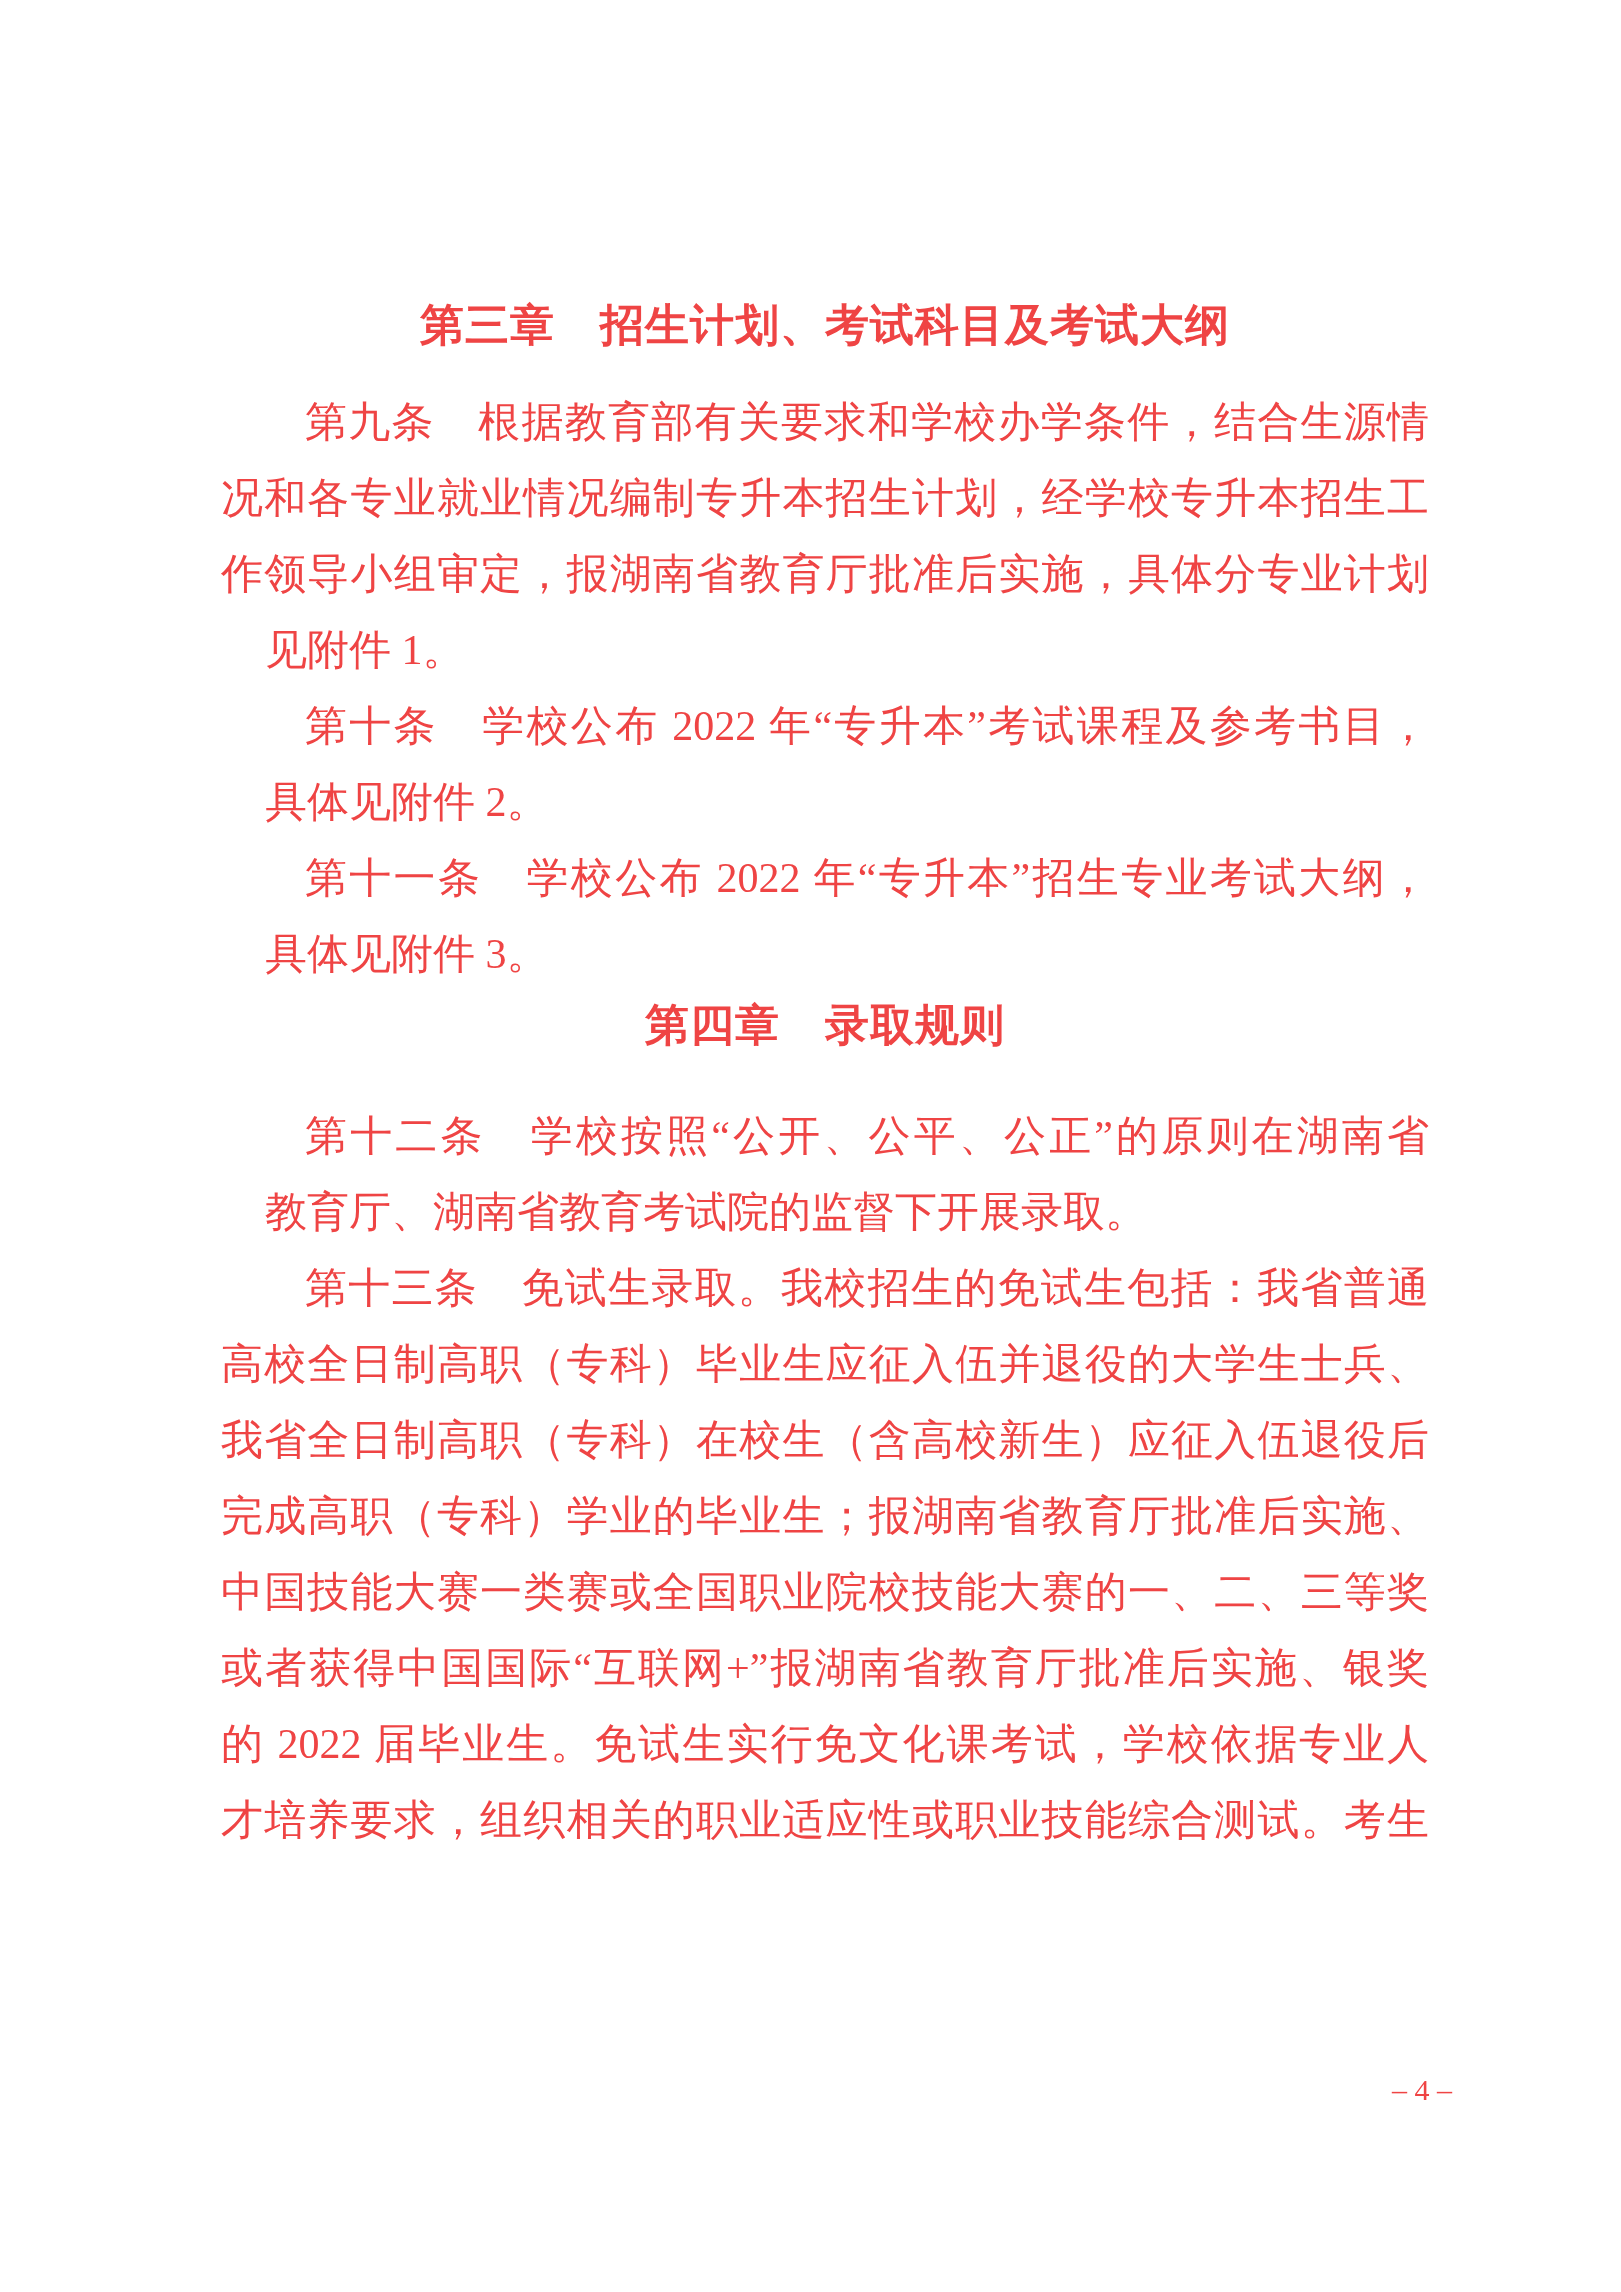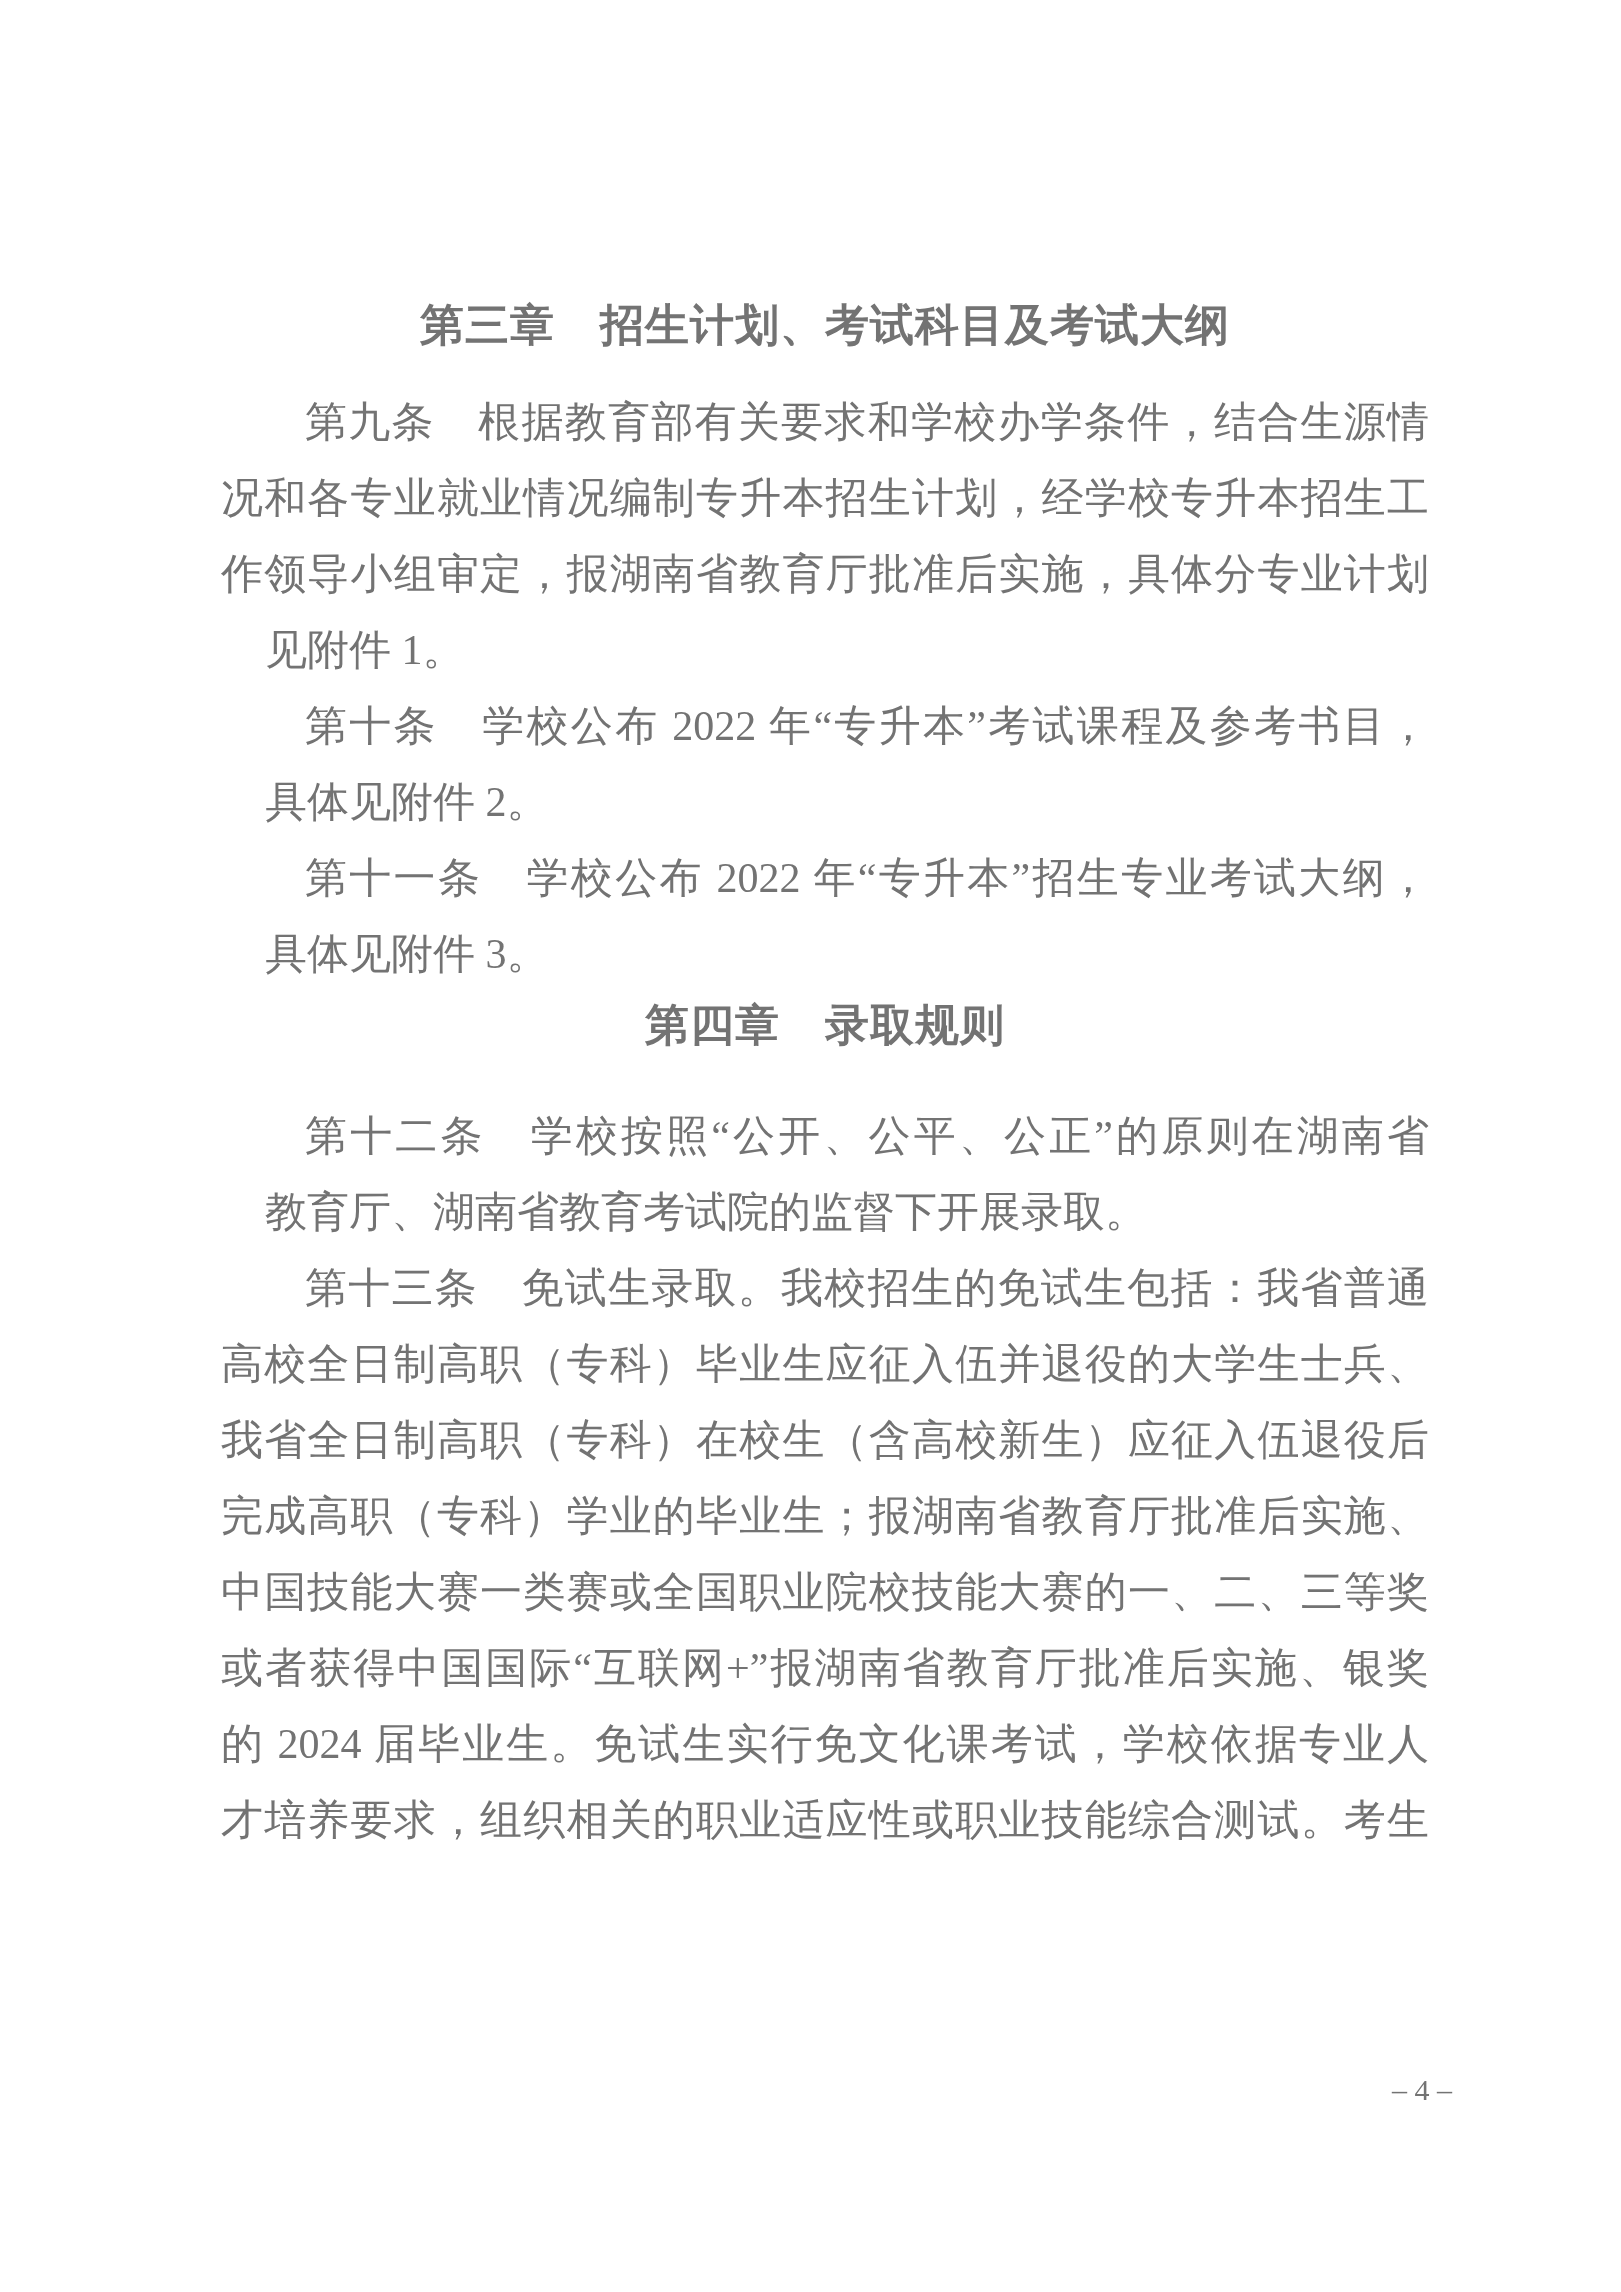"第三章 招生计划、考试科目及考试大纲" .page { color: #737373 -> #ef4444 }
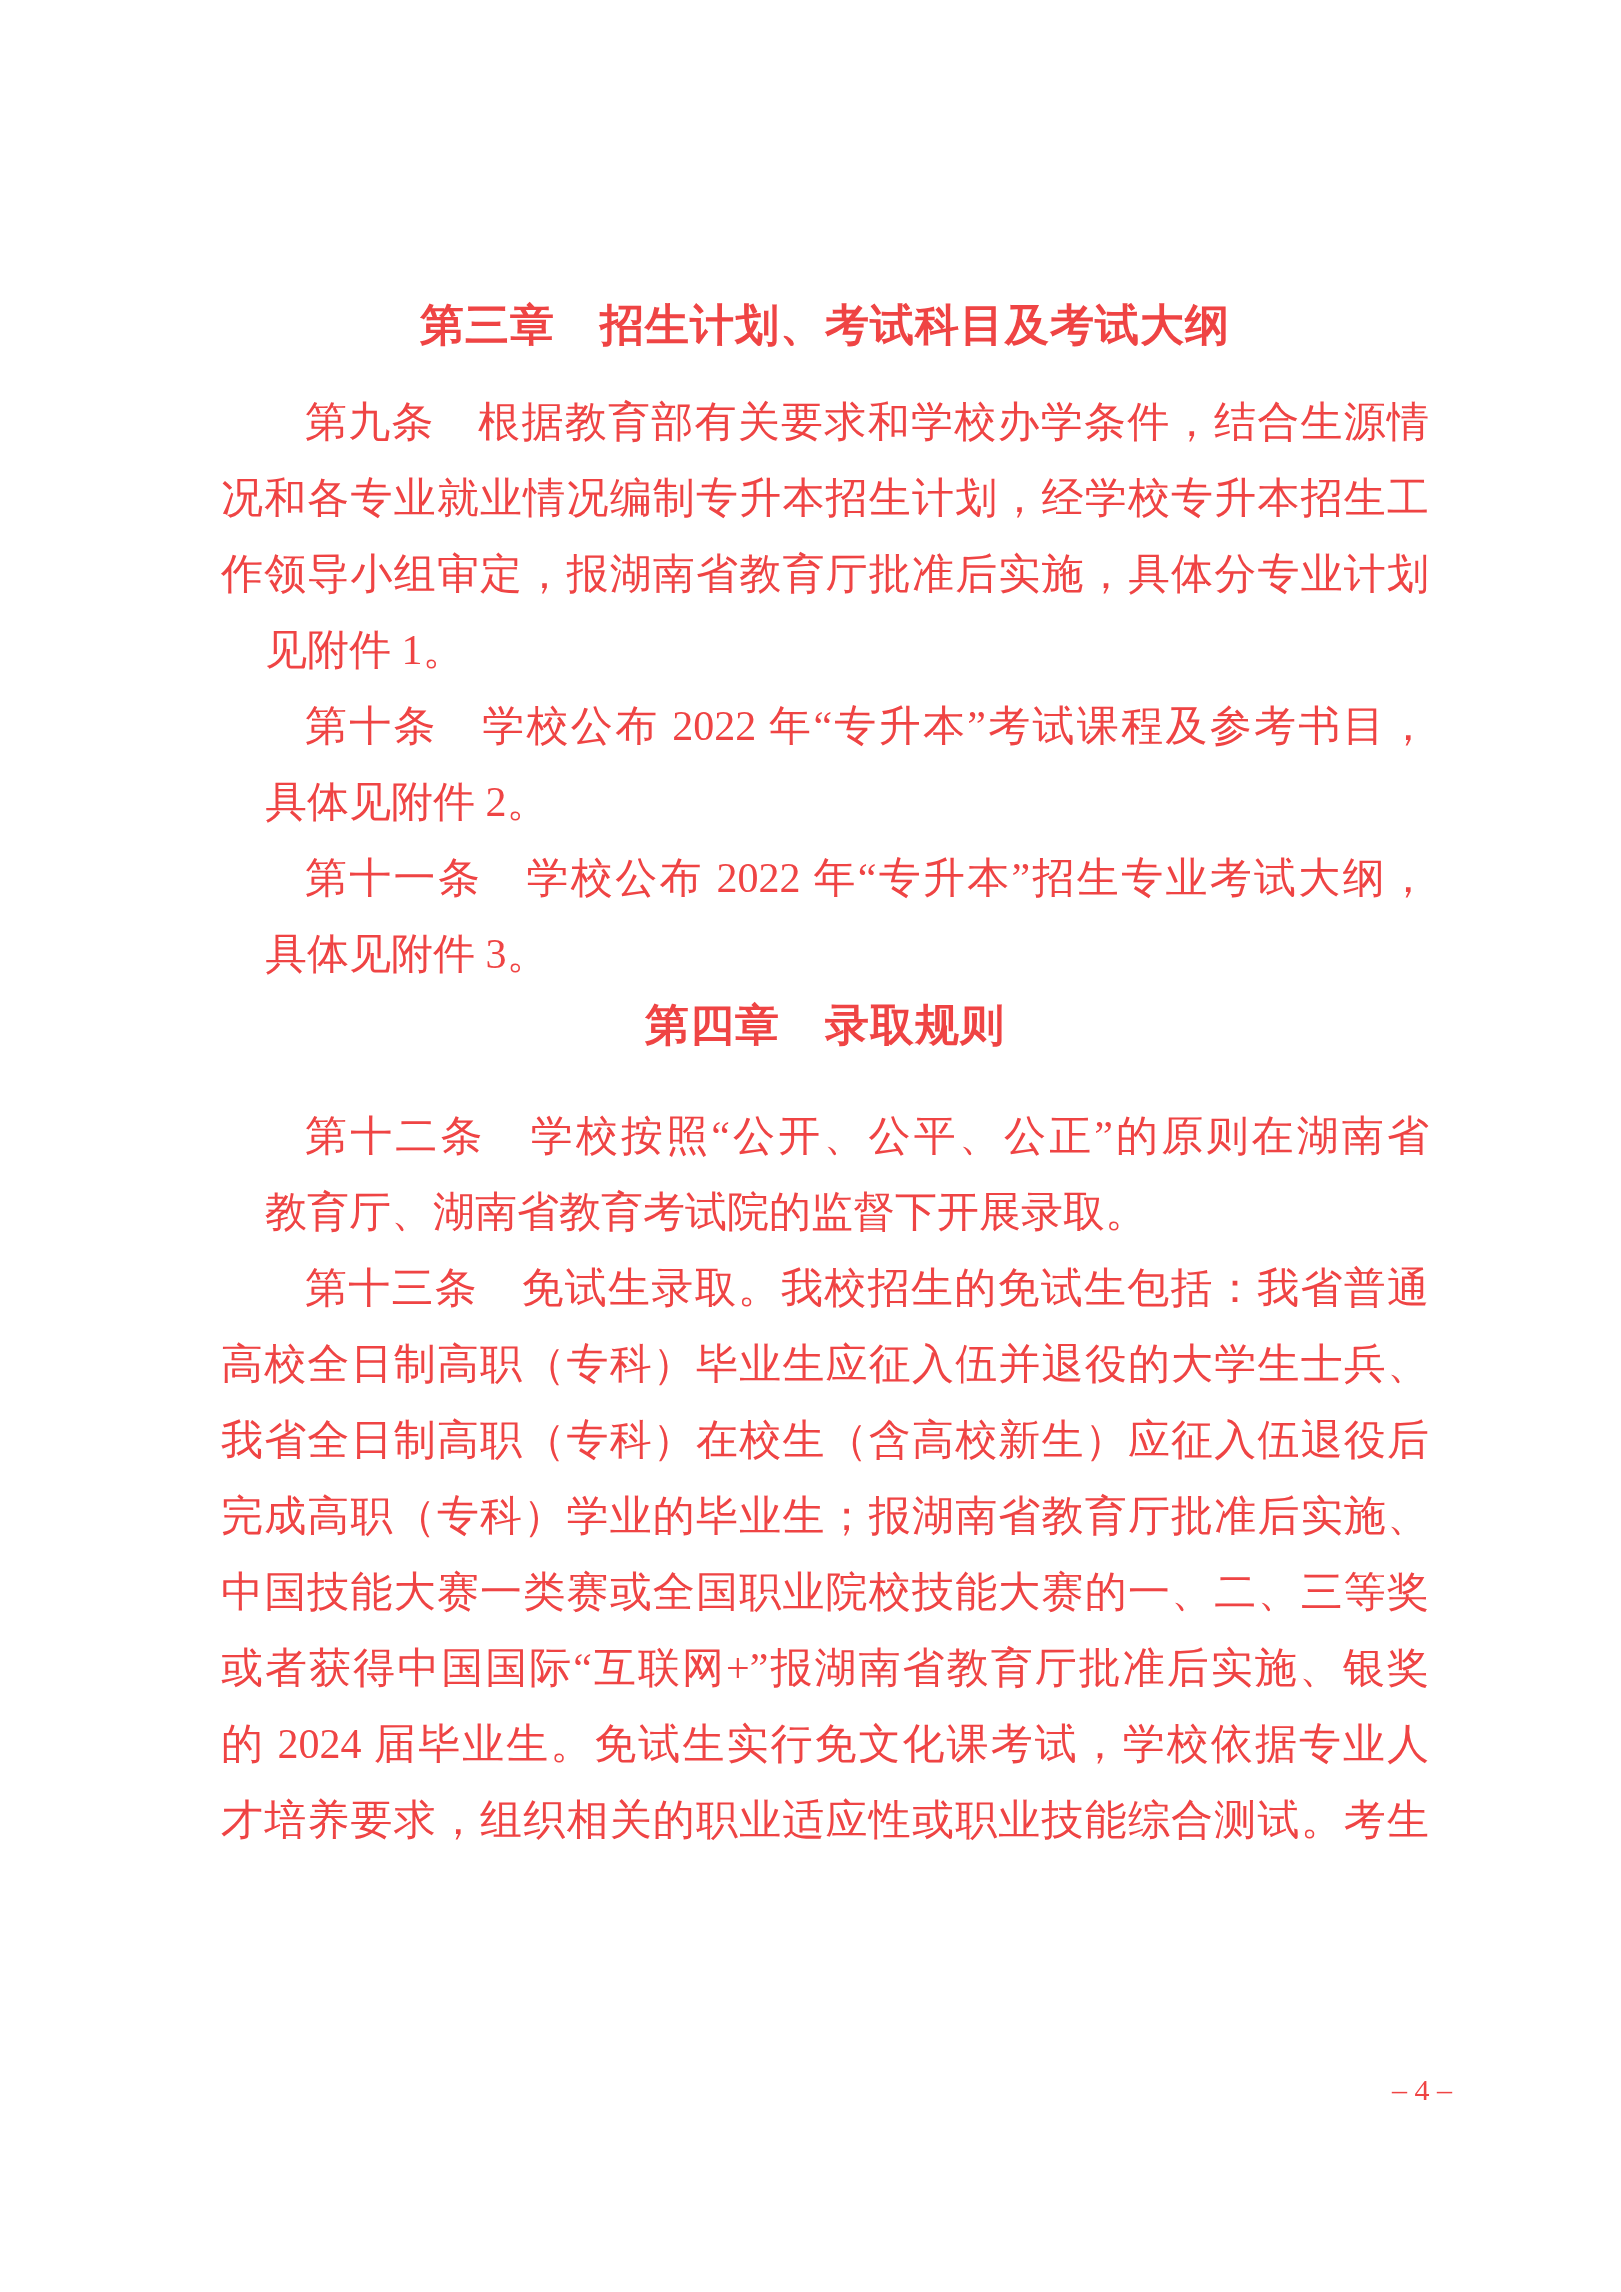"的 2024 届毕业生。免试生实行免文化课考试，学校依据专业人" p.bodyline { text: 2024 -> 2022 }
